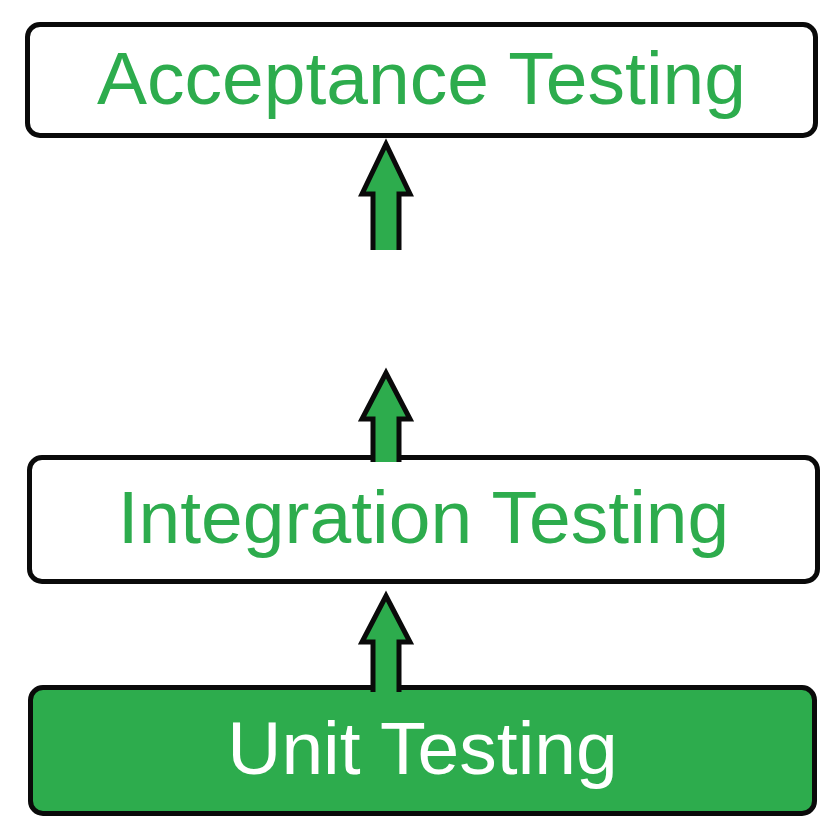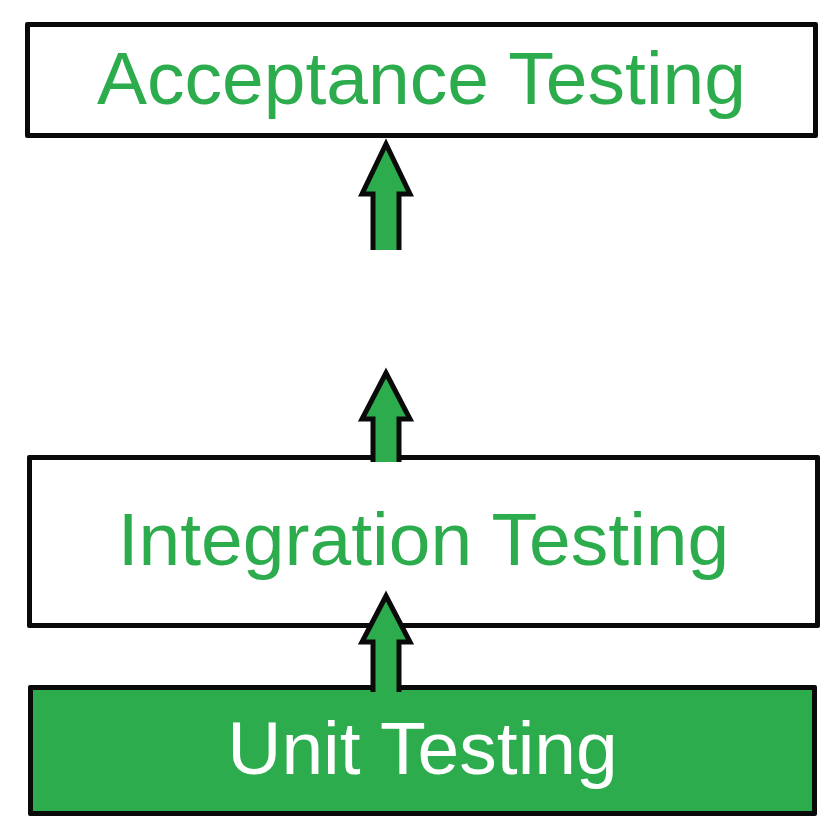"Acceptance Testing" .box { border-radius: 2px -> 15px }
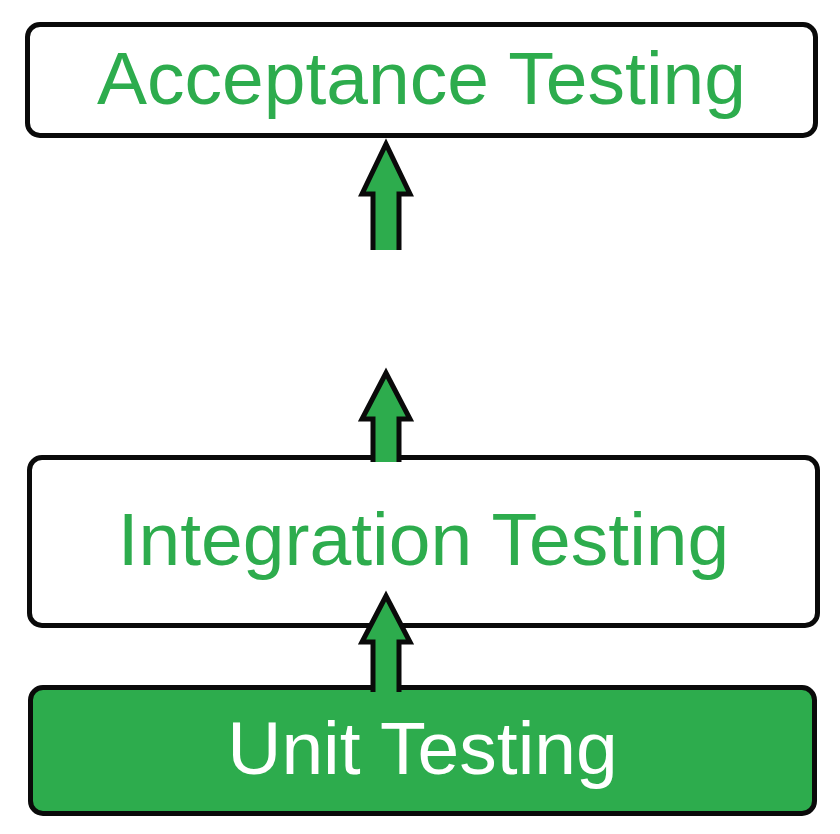"Integration Testing" .box-integration { height: 173px -> 129px }
